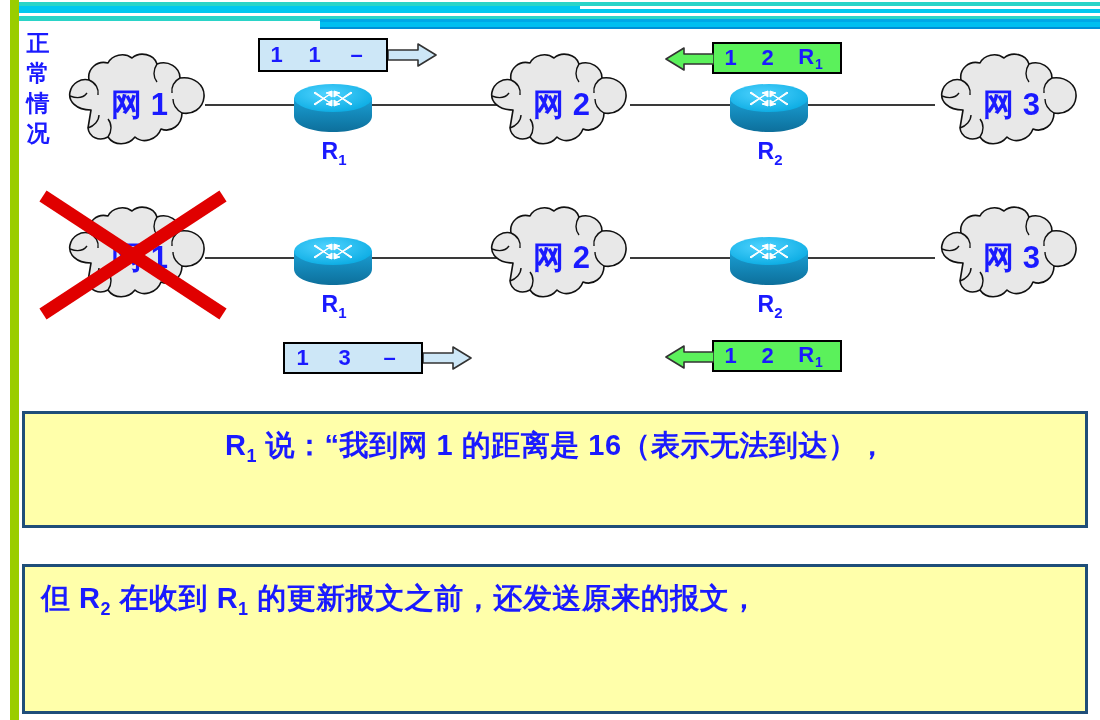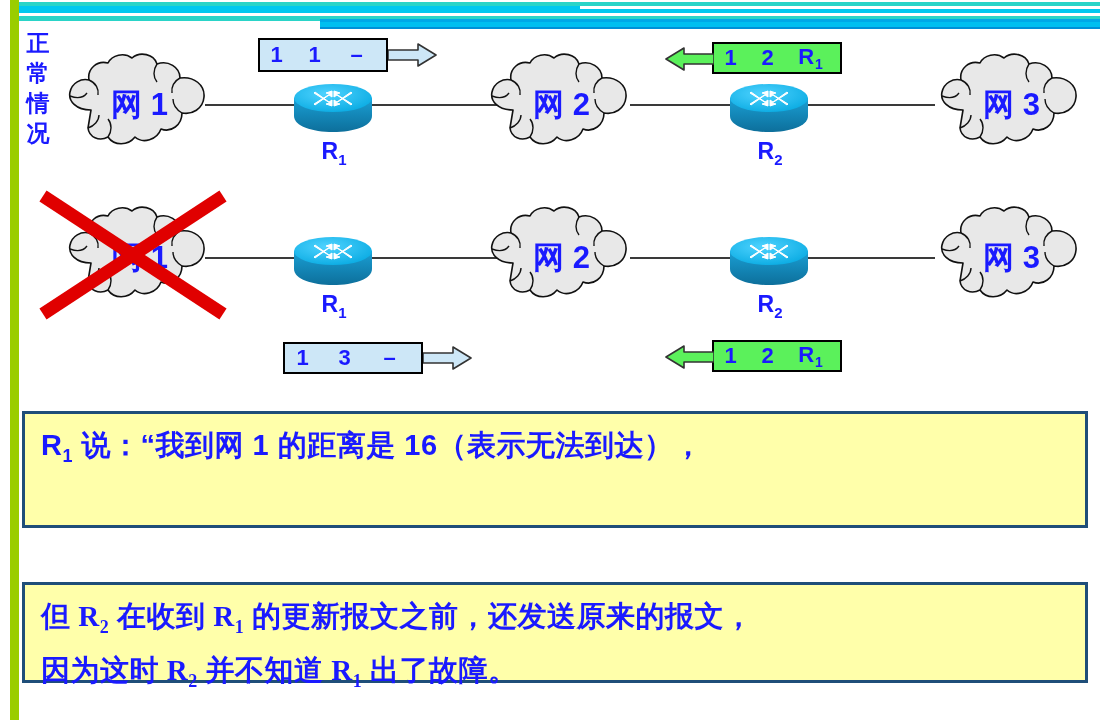"R1 说：“我到网 1 的距离是 16（表示无法到达），" div.note { text-align: none -> center }
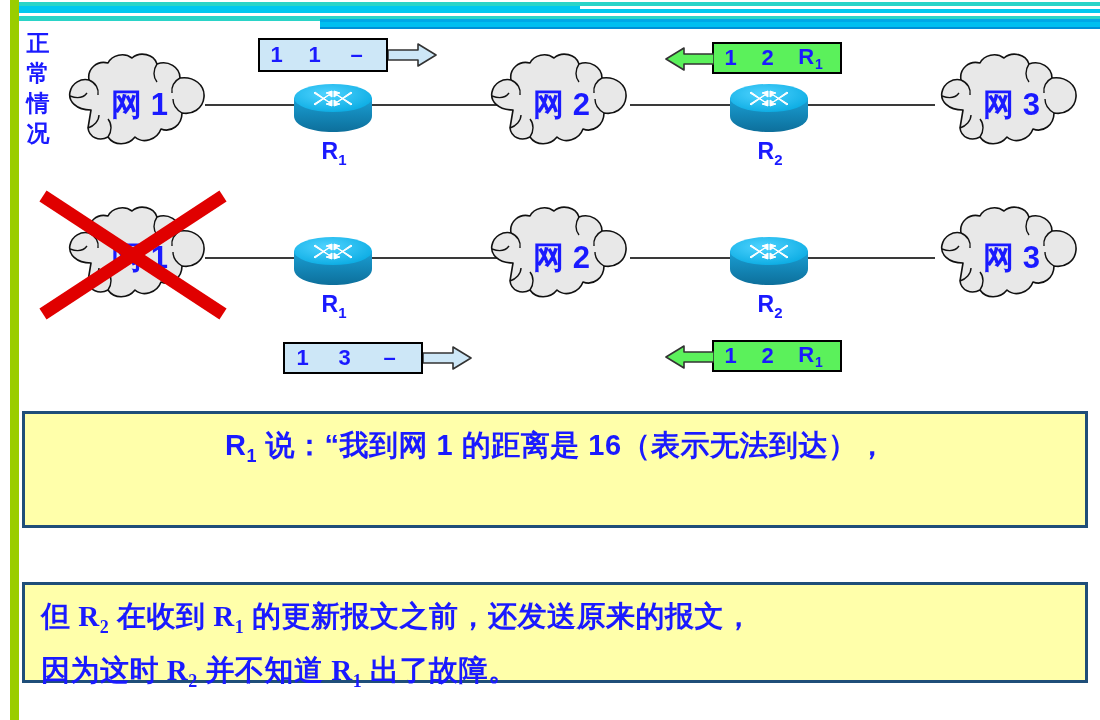"但 R2 在收到 R1 的更新报文之前，还发送原来的报文，" div.note { font-family: Liberation Serif, serif -> none; height: 101px -> 150px; top: 582px -> 564px }
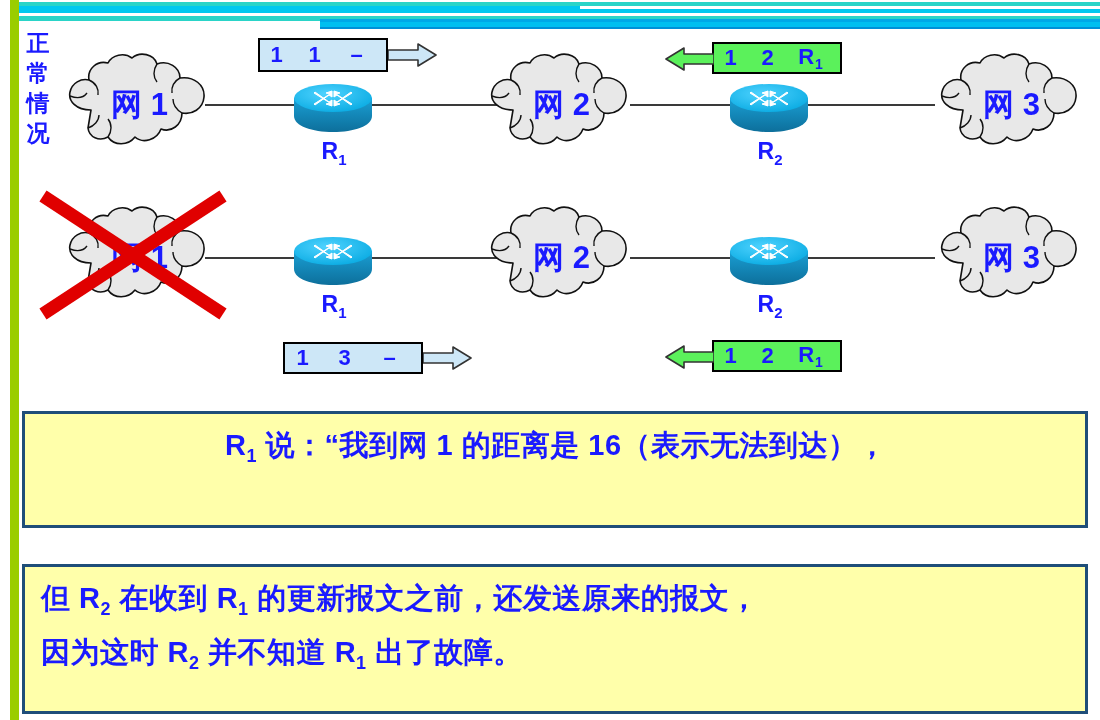"因为这时 R2 并不知道 R1 出了故障。" span.ln { html: <span><span>因为这时 R</span><sub>2</sub><span> 并不知道 R</span><sub>1</sub><span> 出了故障。</span></span> -> none }
